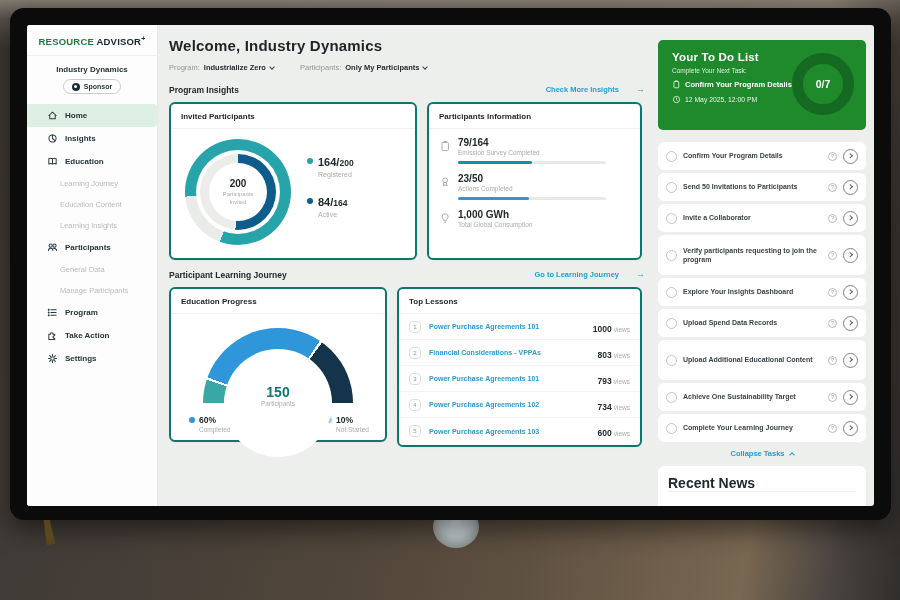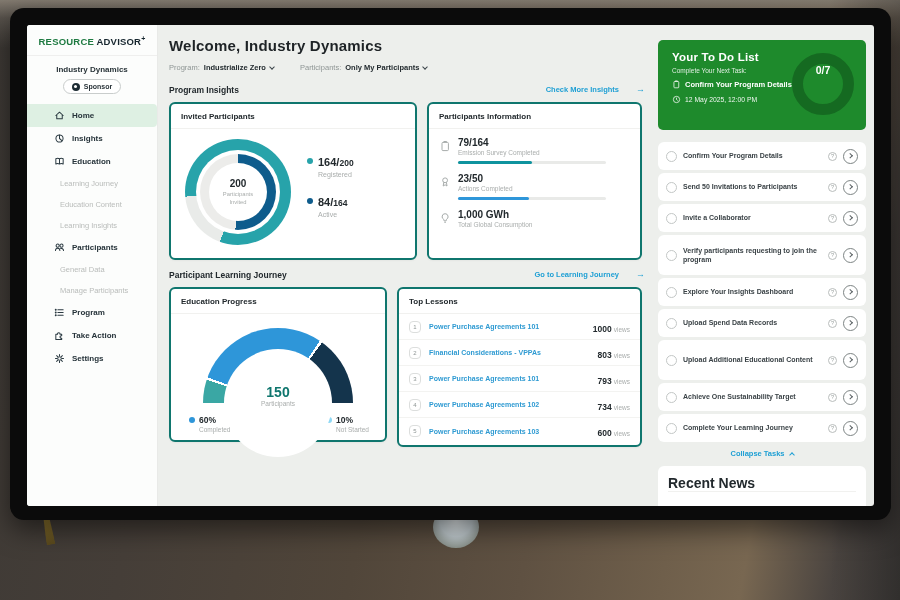"0/7" .ring { align-items: flex-start -> center }
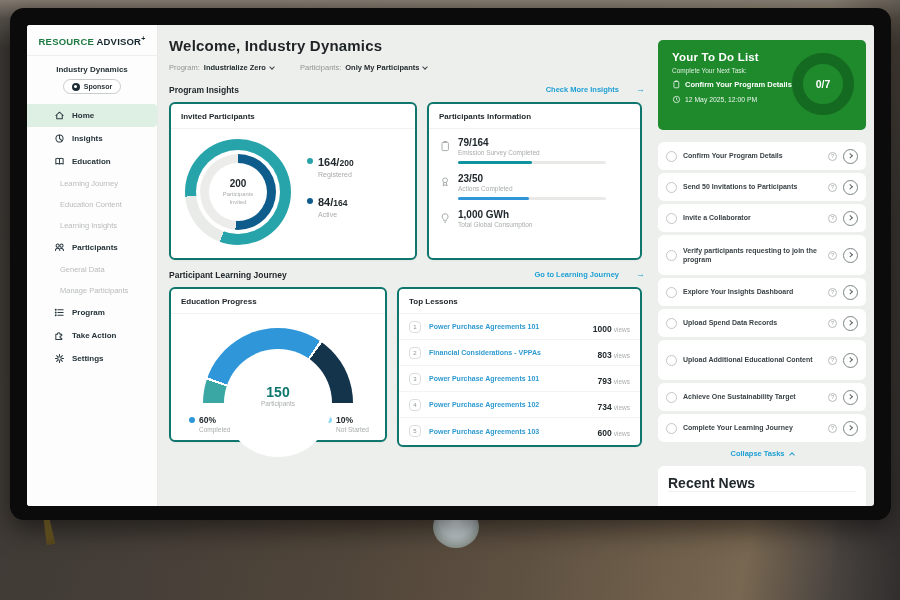"Home" .nav-item { padding-left: 27px -> 20px }
